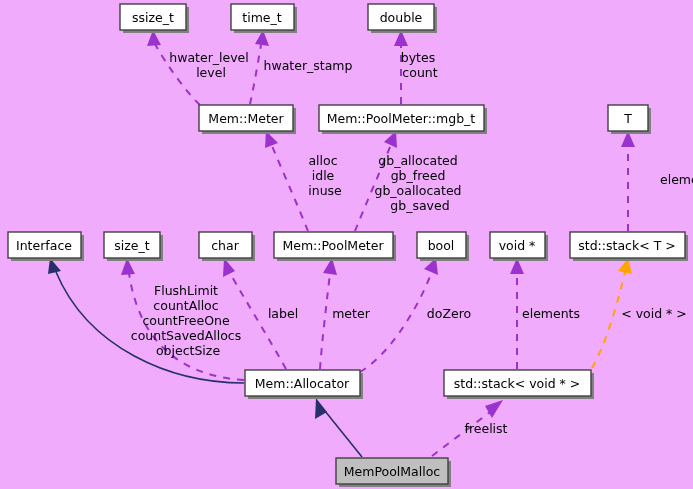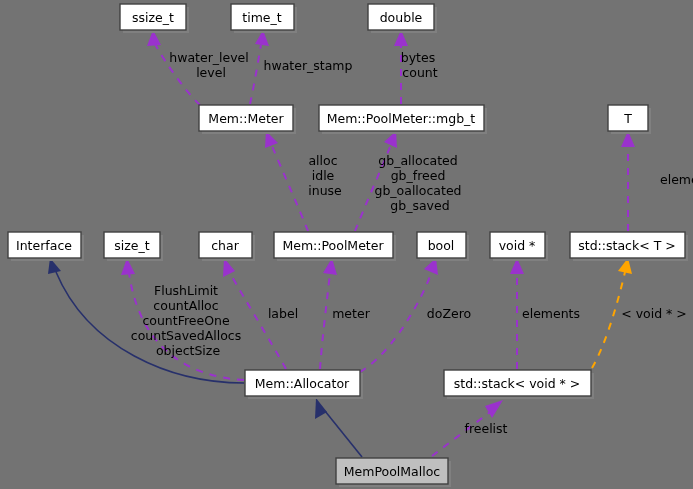"ssize_t" #diagram-root { background: #737373 -> #f0abfc }
